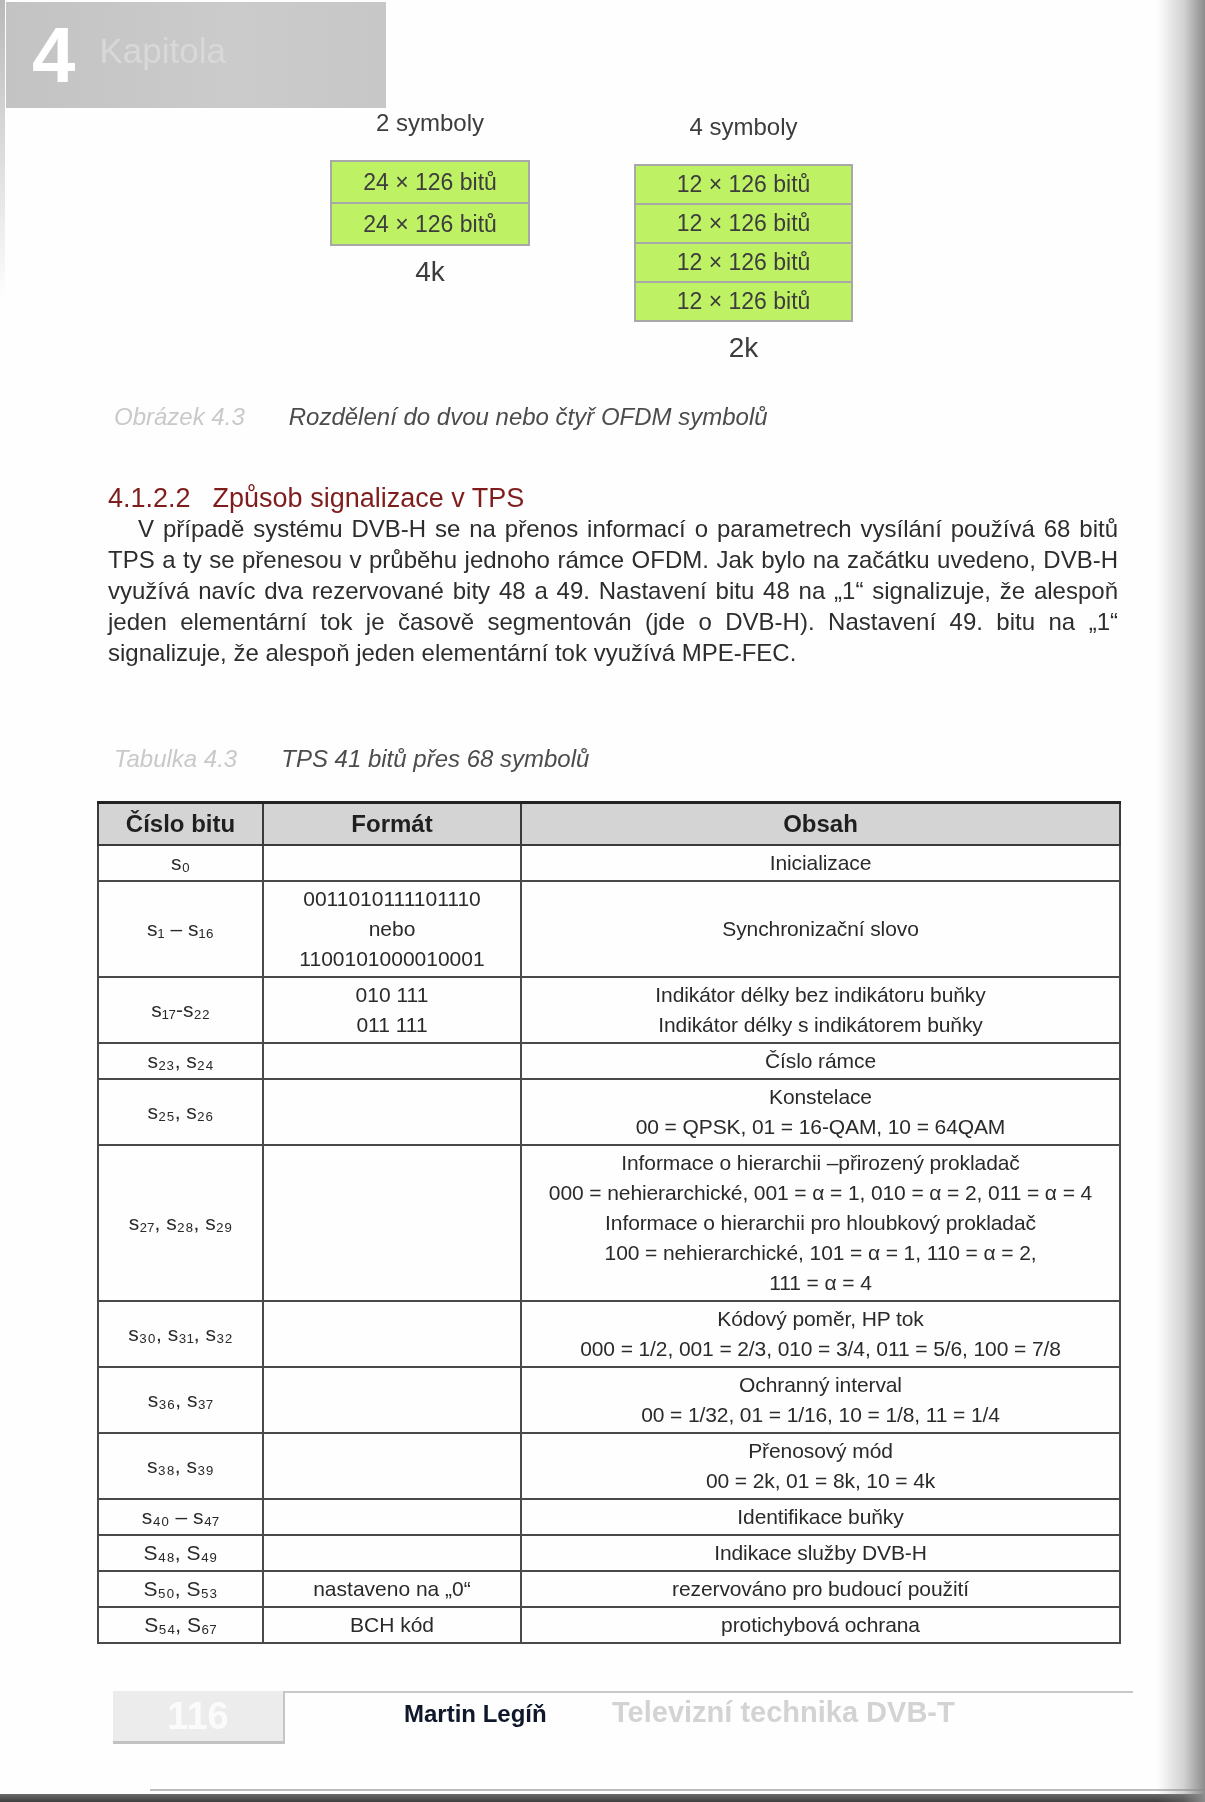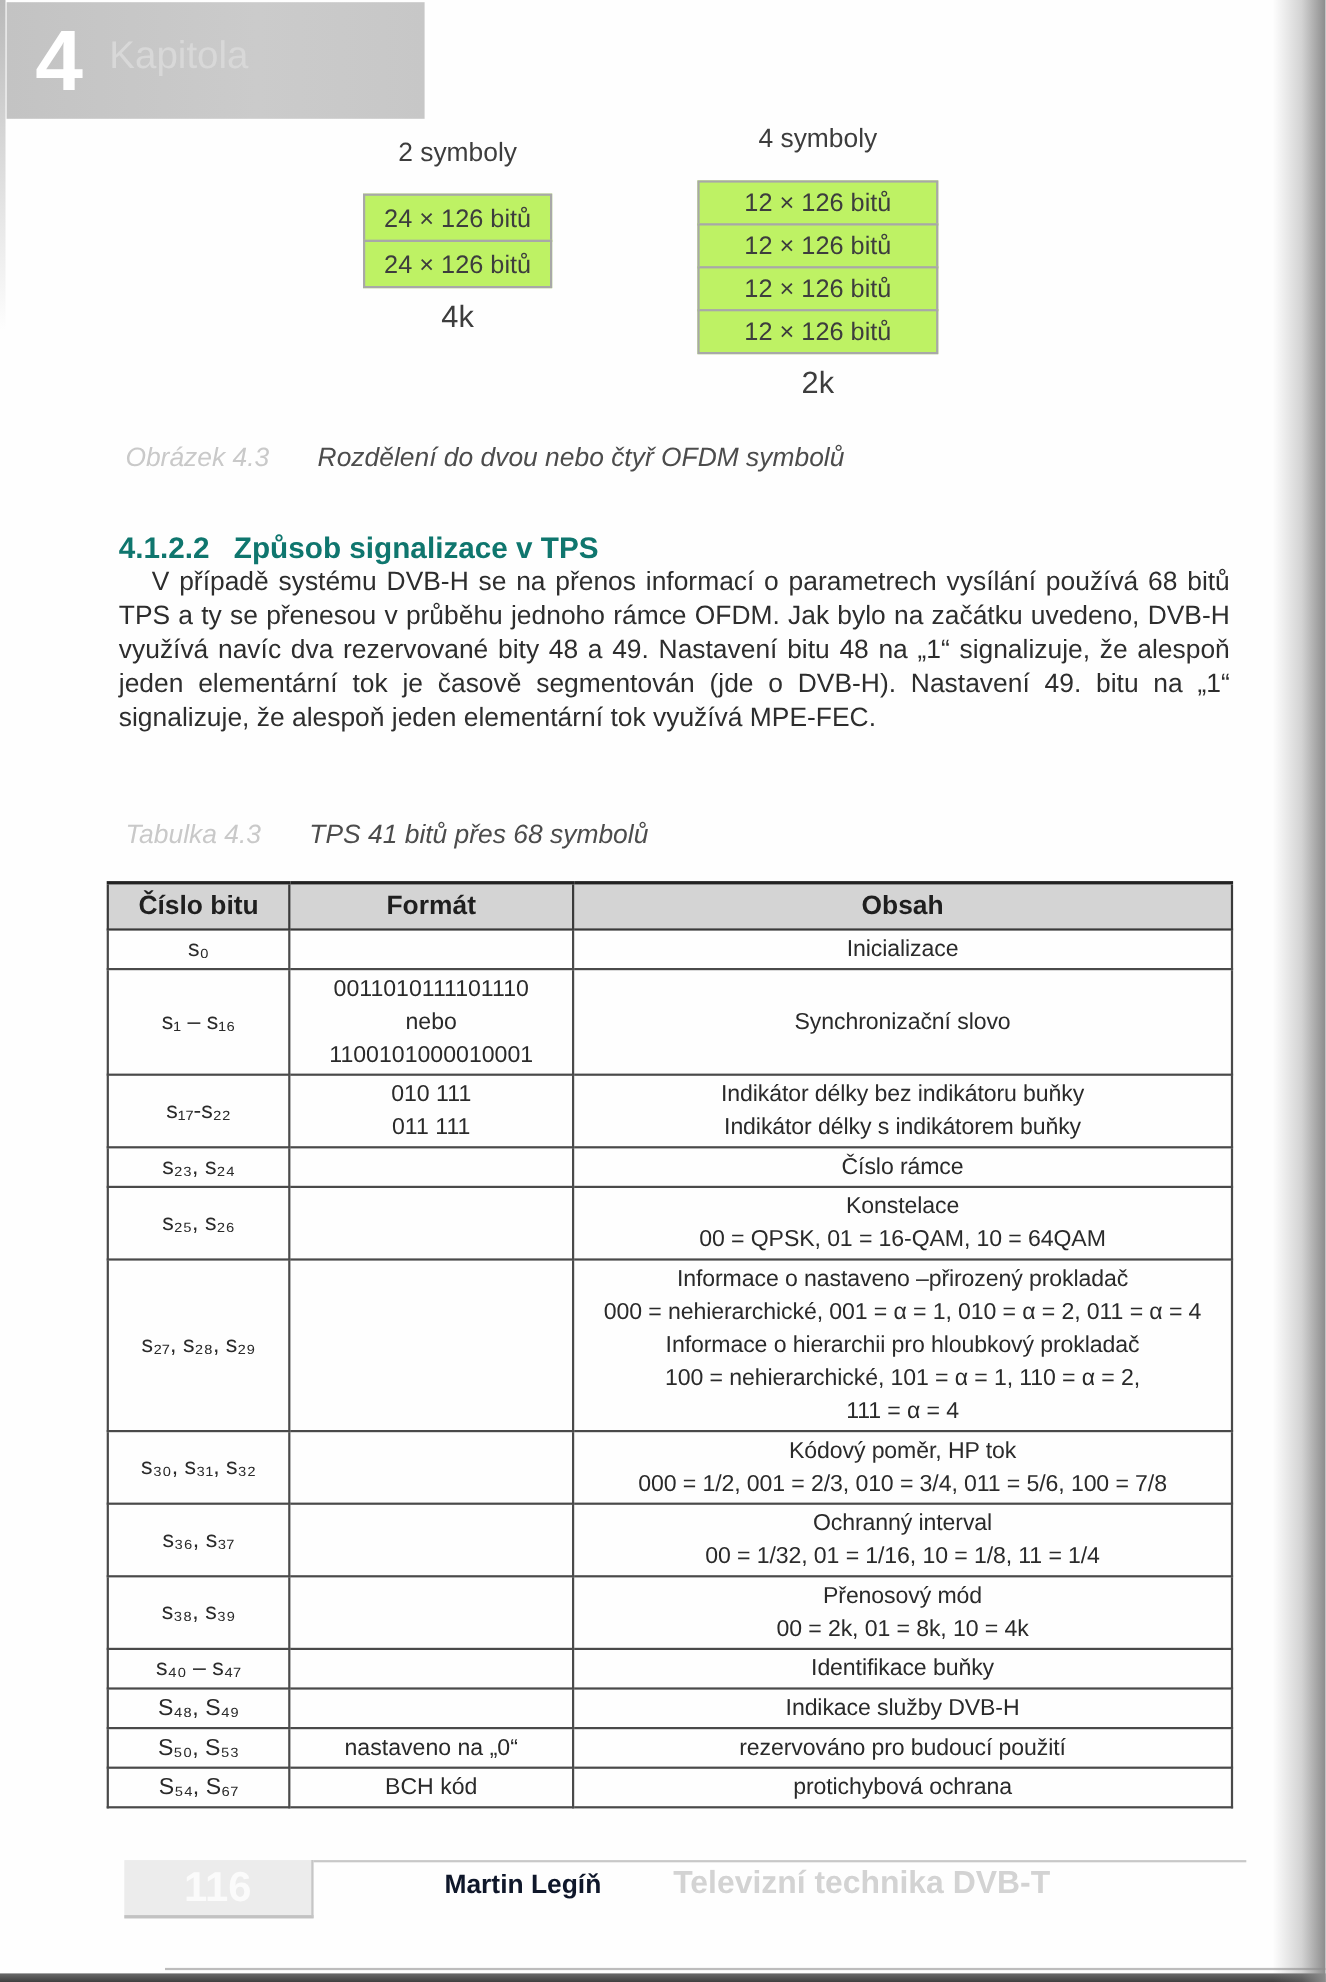"2 symboly" .col-a { top: 124px -> 108px; width: 172px -> 200px }
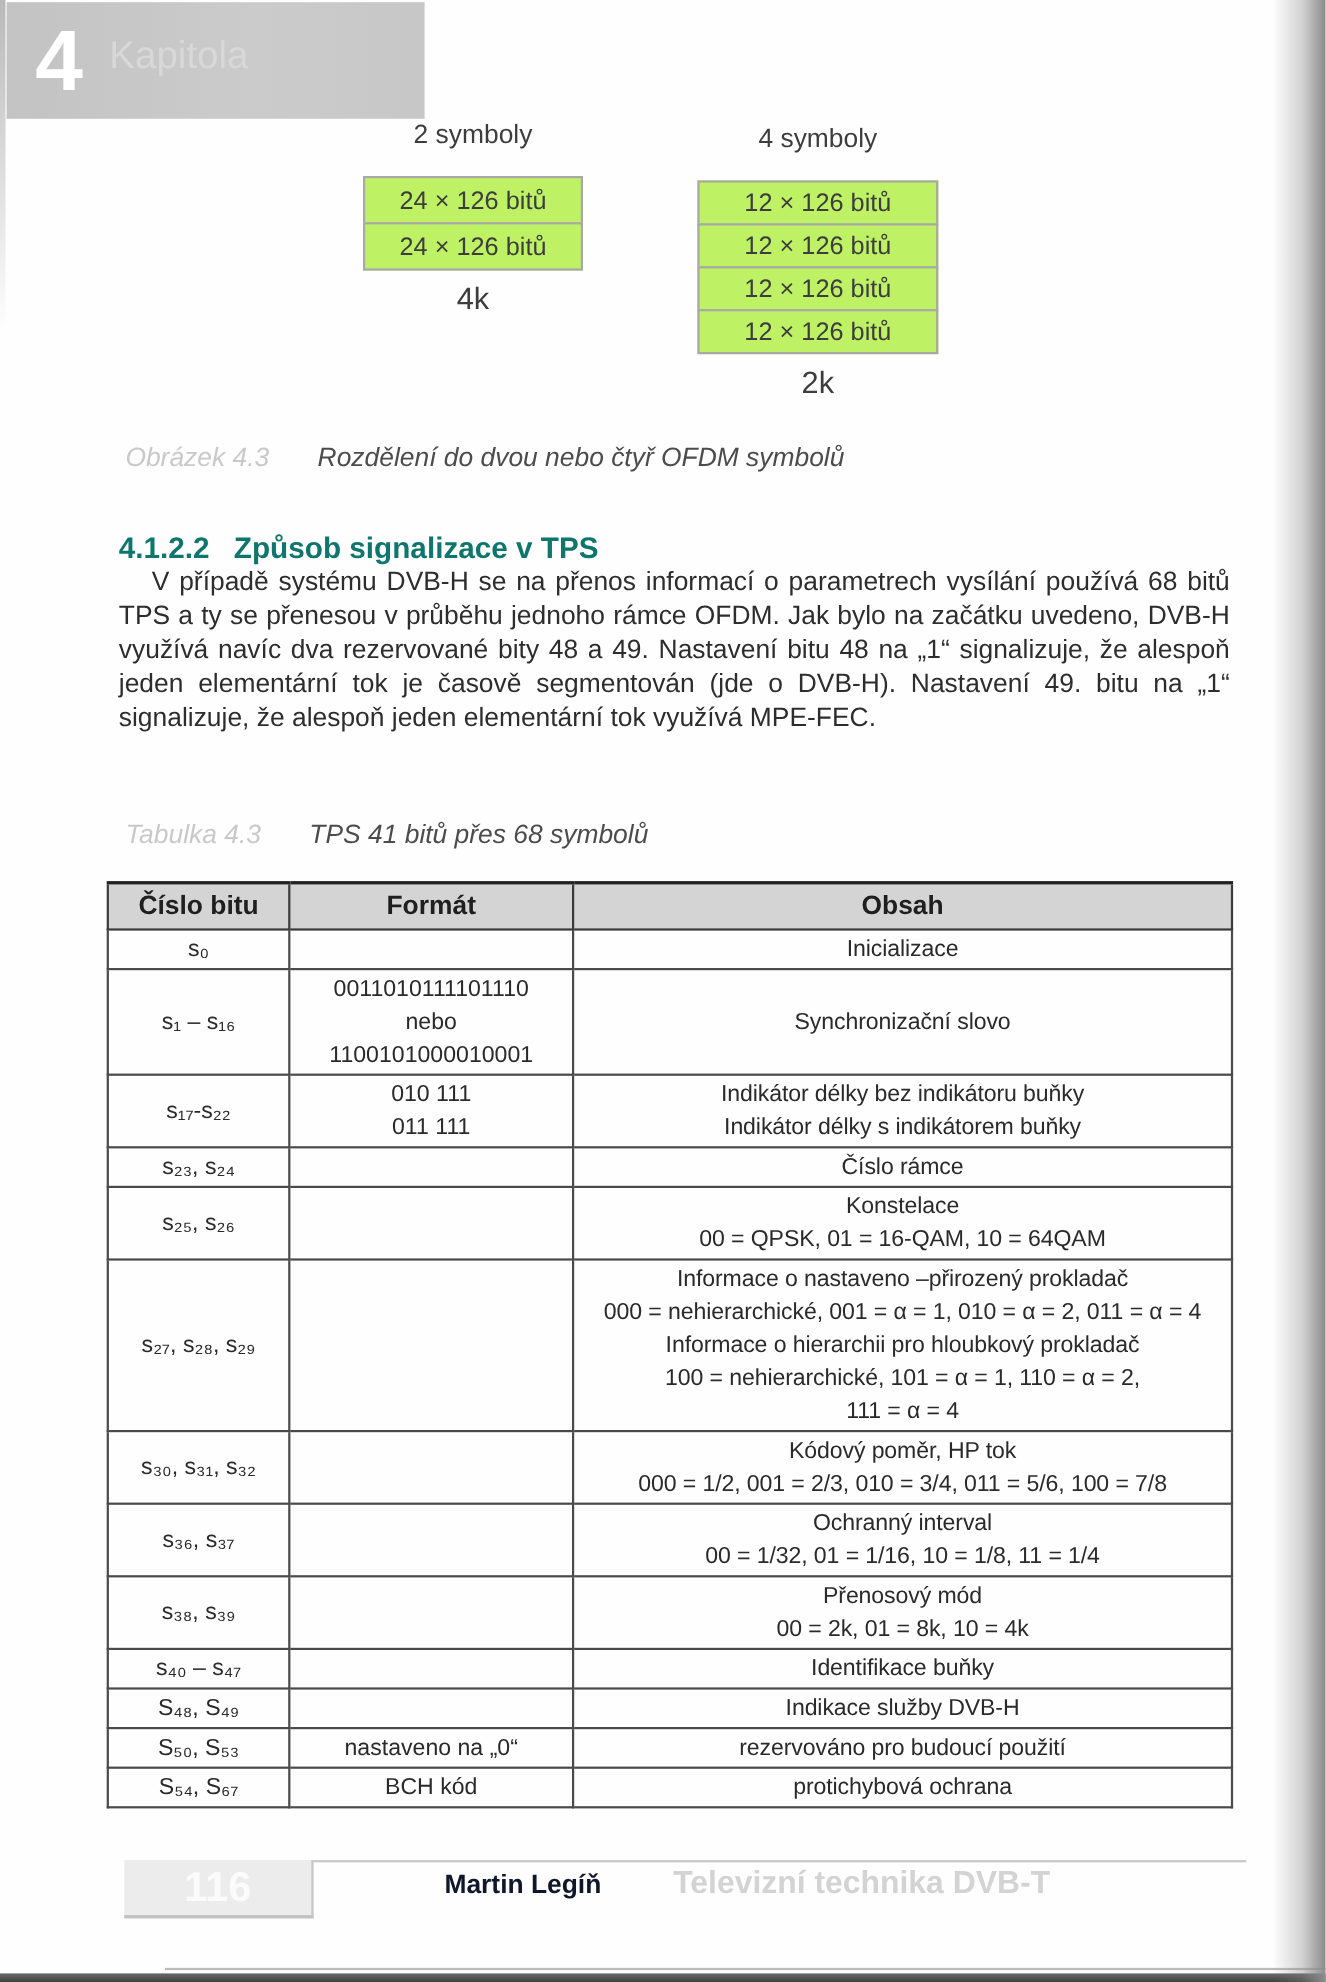"4.1.2.2 Způsob signalizace v TPS" .section-heading { color: #0f766e -> #7f1d1d; font-weight: bold -> normal }
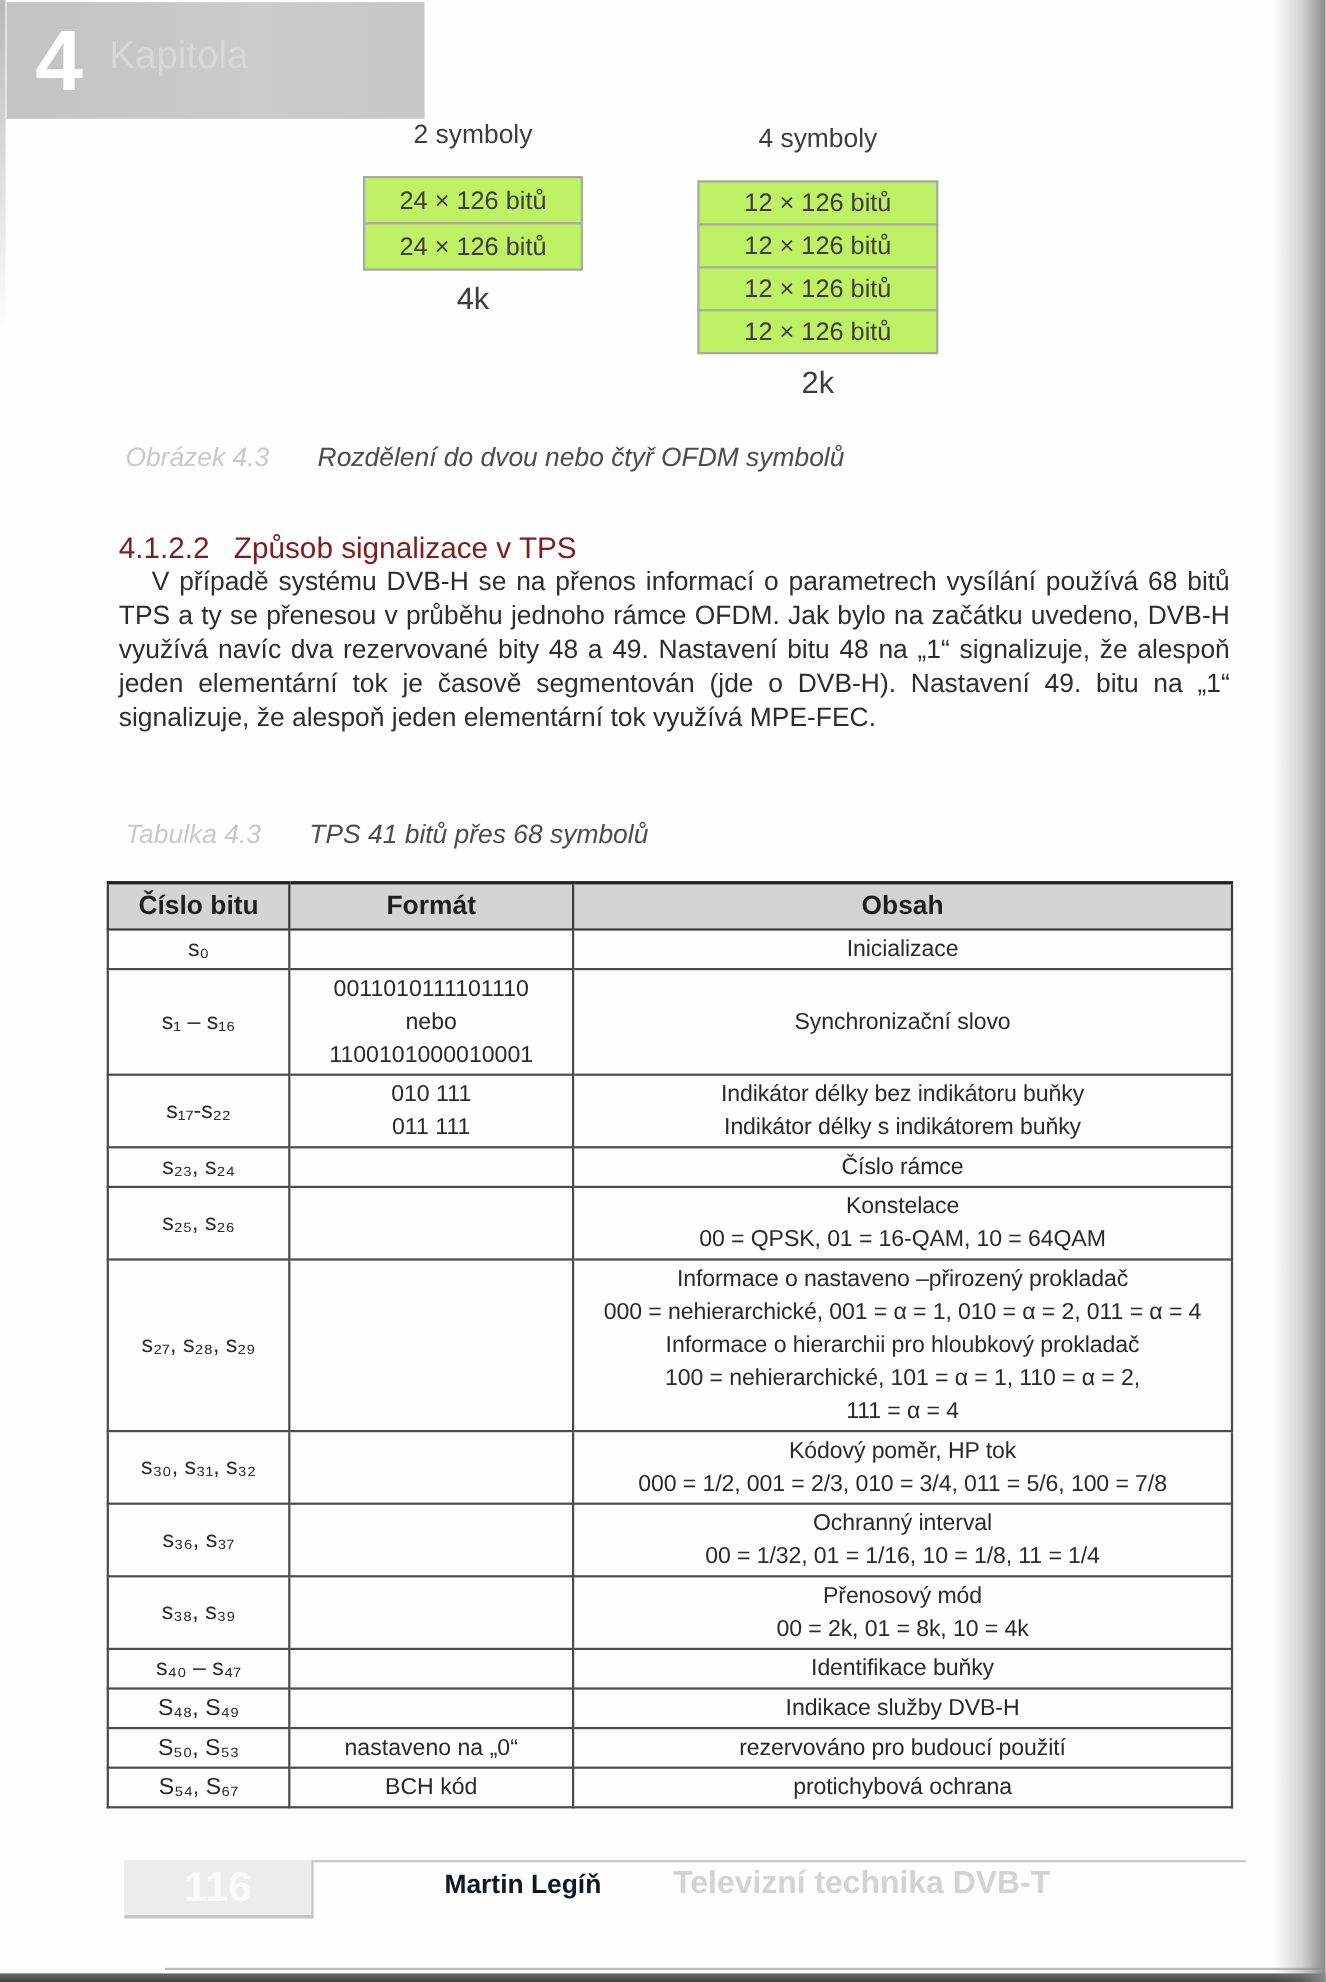"Informace o nastaveno –přirozený" div { text: nastaveno -> hierarchii }
